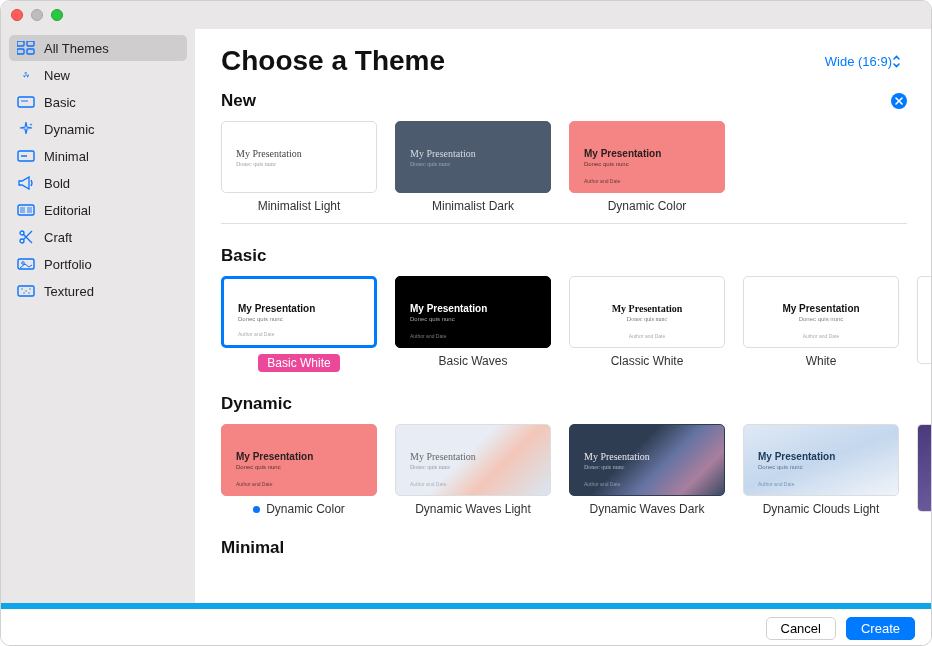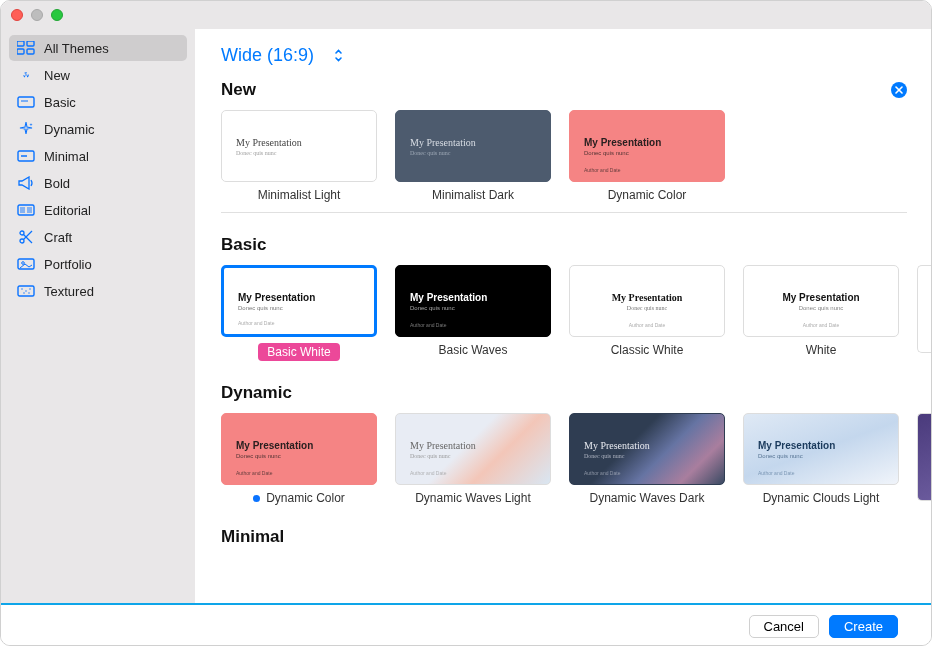"Choose a Theme" div.page-title { html: none -> <div>Choose a Theme</div> }
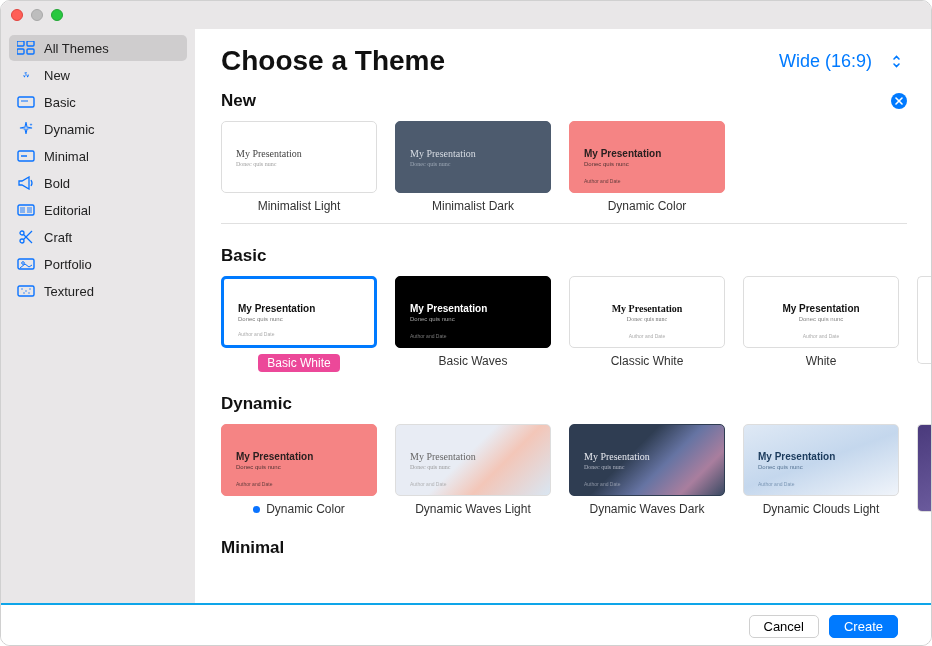"Wide (16:9)" .aspect-select { font-size: 18px -> 13px; gap: 20px -> 0 }
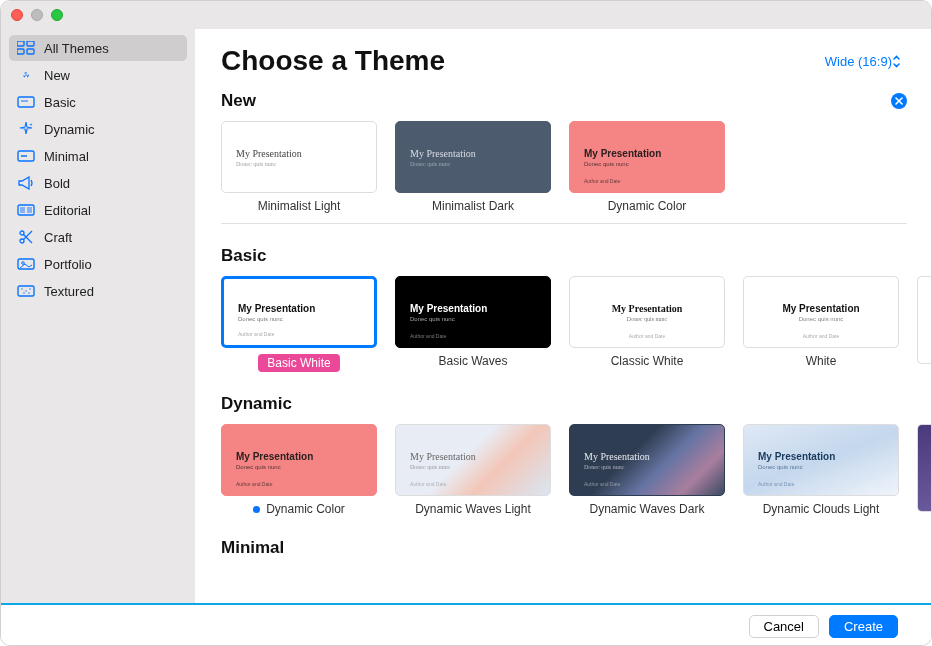"Cancel" .footer { border-top: 2px solid #0ea5e9 -> 6px solid #0ea5e9; padding: 0 33px -> 0 16px }
